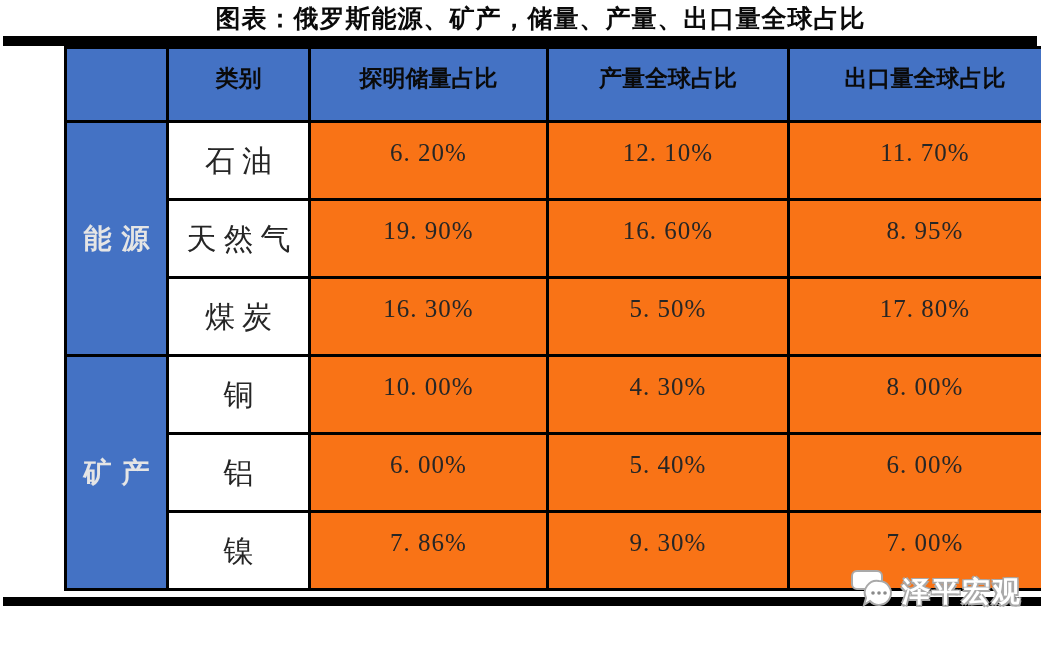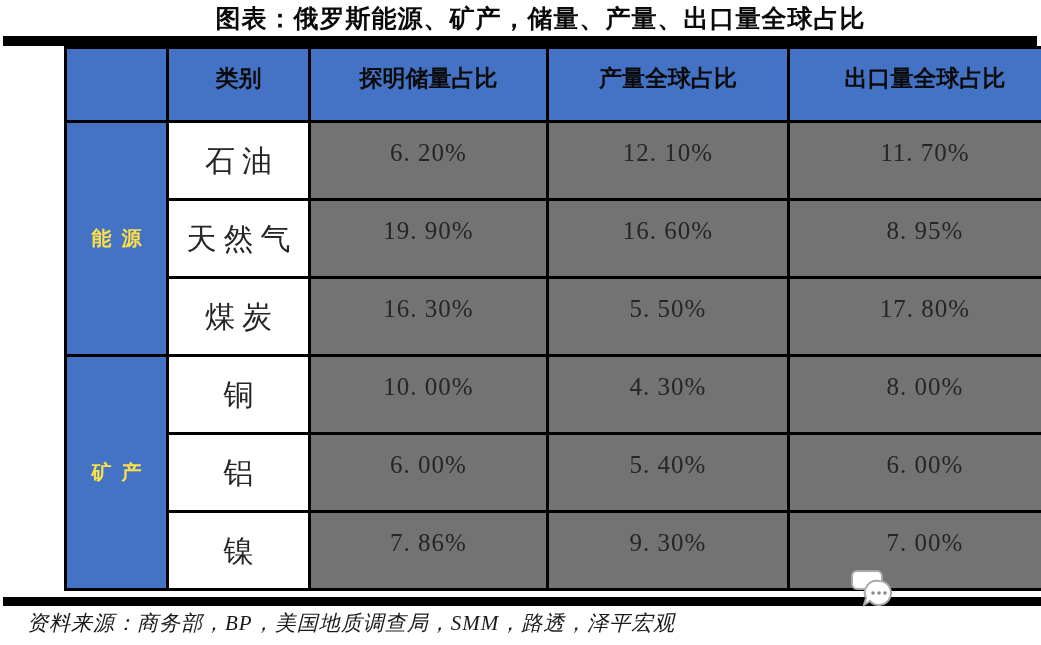"6. 20%" .val-cell { background: #737373 -> #f97316 }
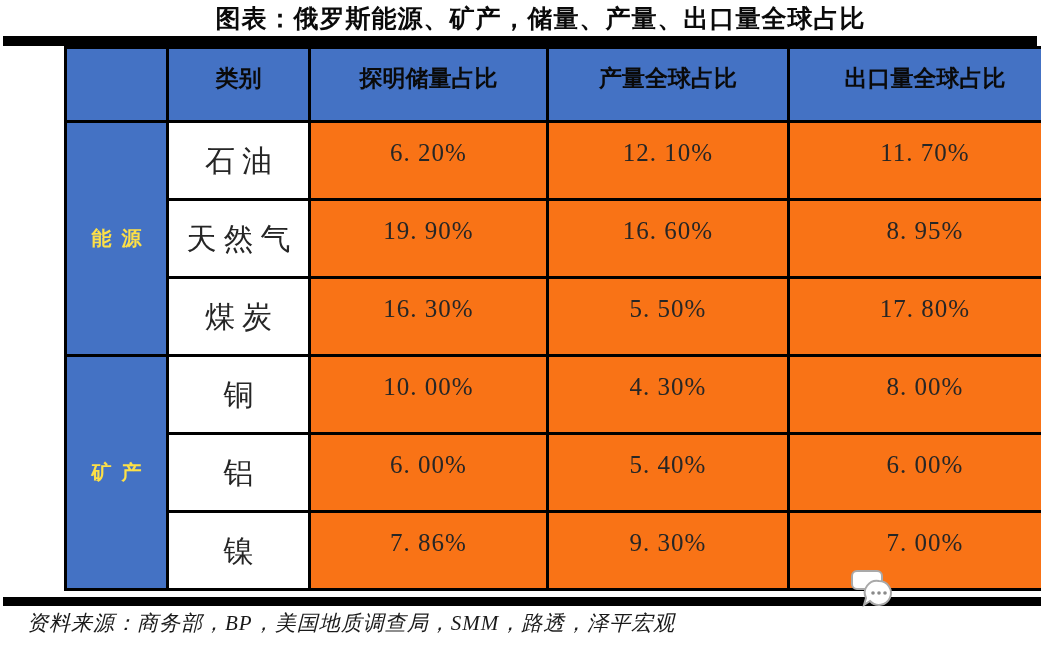"能源" .group-cell { color: #fde047 -> #e5e5e5; font-size: 20px -> 28px }
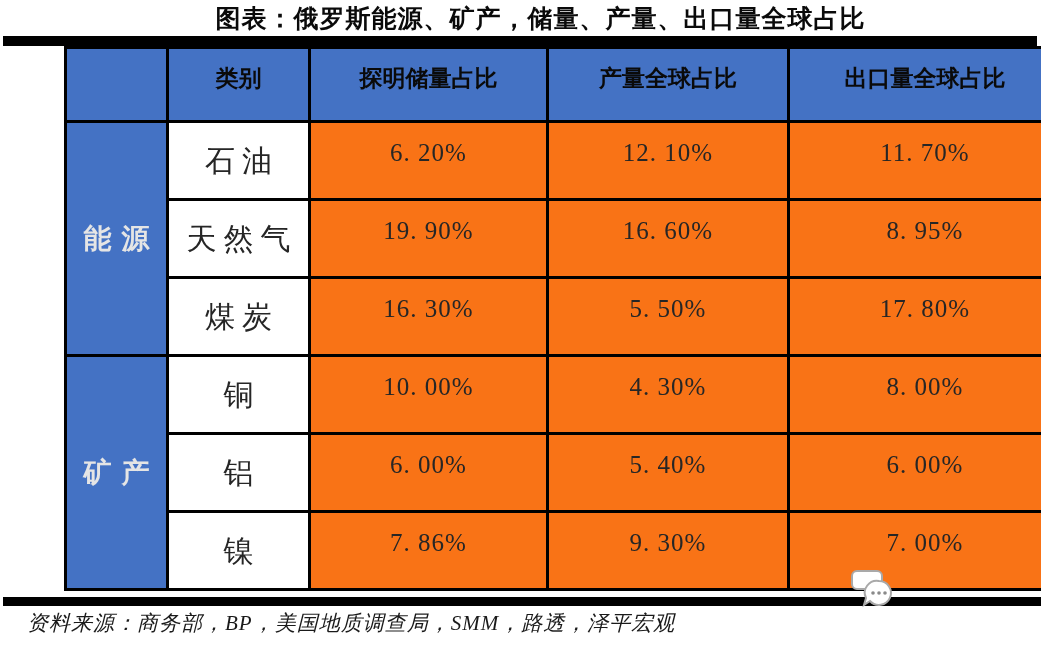"泽平宏观" span.wm-text { html: none -> <span>泽平宏观</span> }
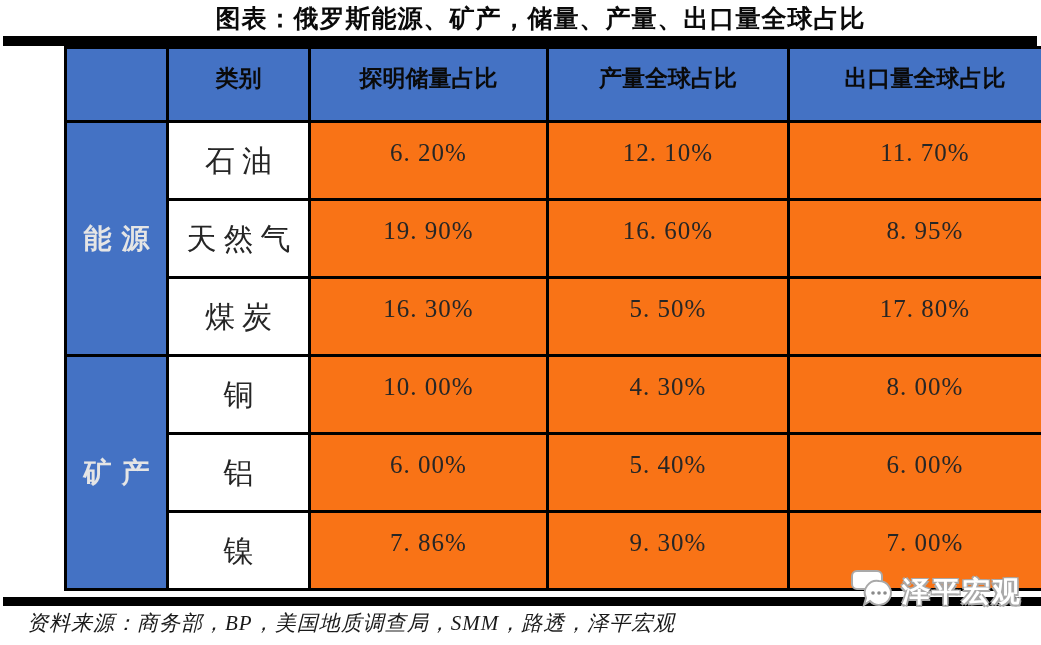"资料来源：商务部，BP，美国地质调查局，SMM，路透，泽平宏观" div.source { html: <div>资料来源：商务部，BP，美国地质调查局，SMM，路透，泽平宏观</div> -> none }
